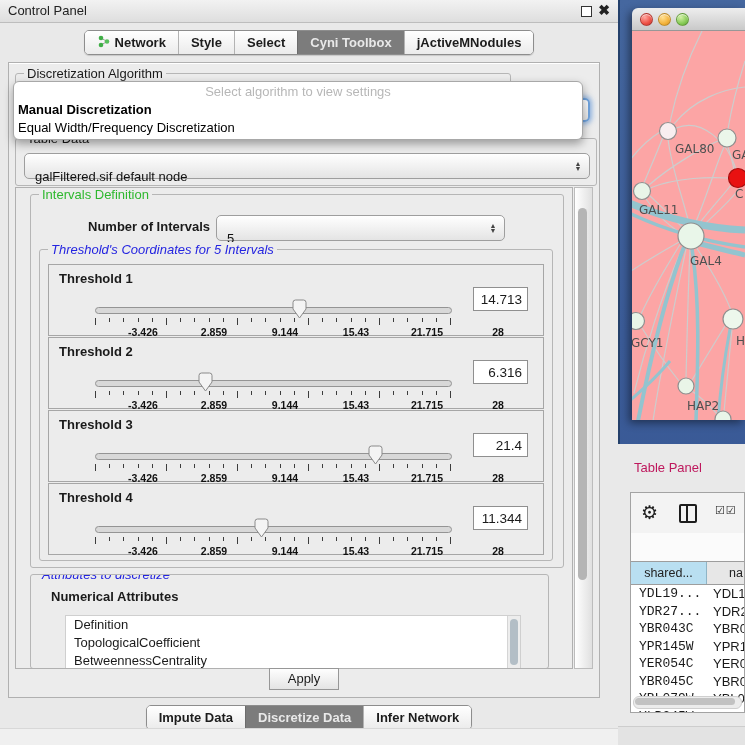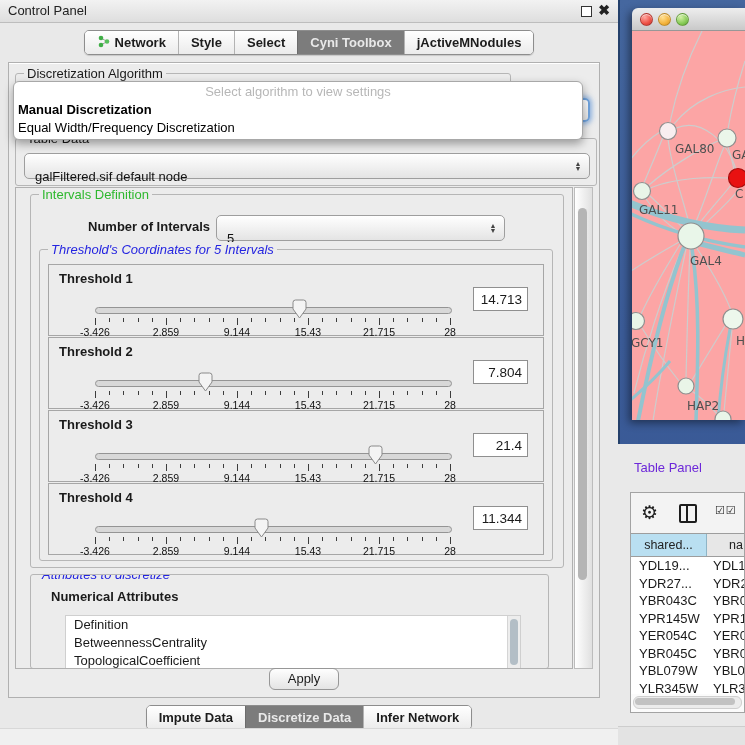"-3.426" .tick-label { font-weight: normal -> bold; margin-left: none -> 48px }
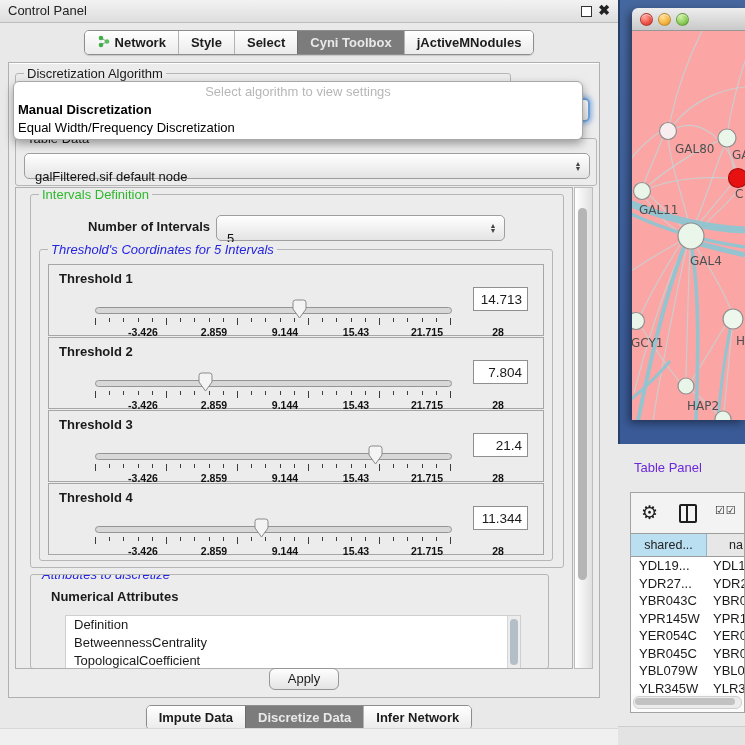"7.804" div.vbox { text: 7.804 -> 6.316 }
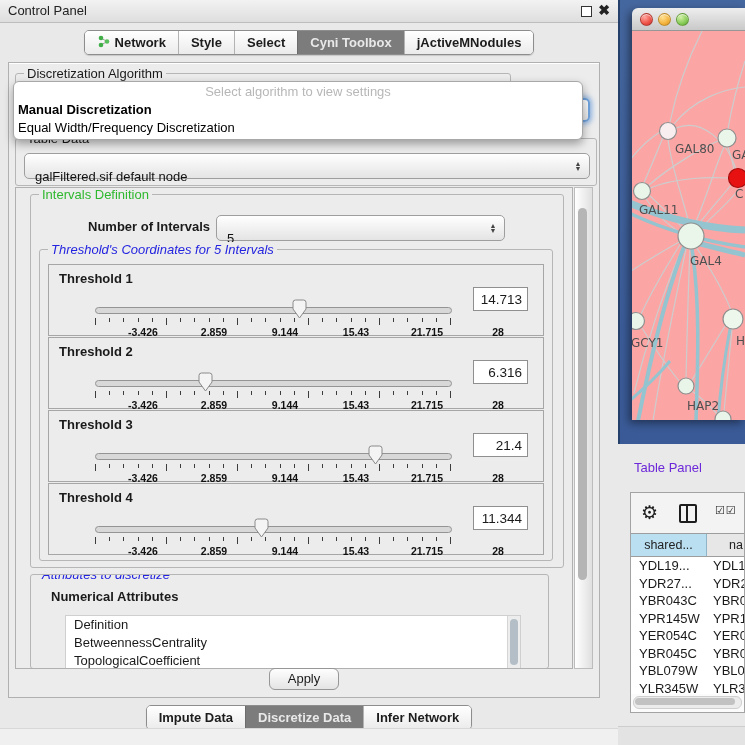"Table Panel" #tp-title { color: #6d28d9 -> #be185d }
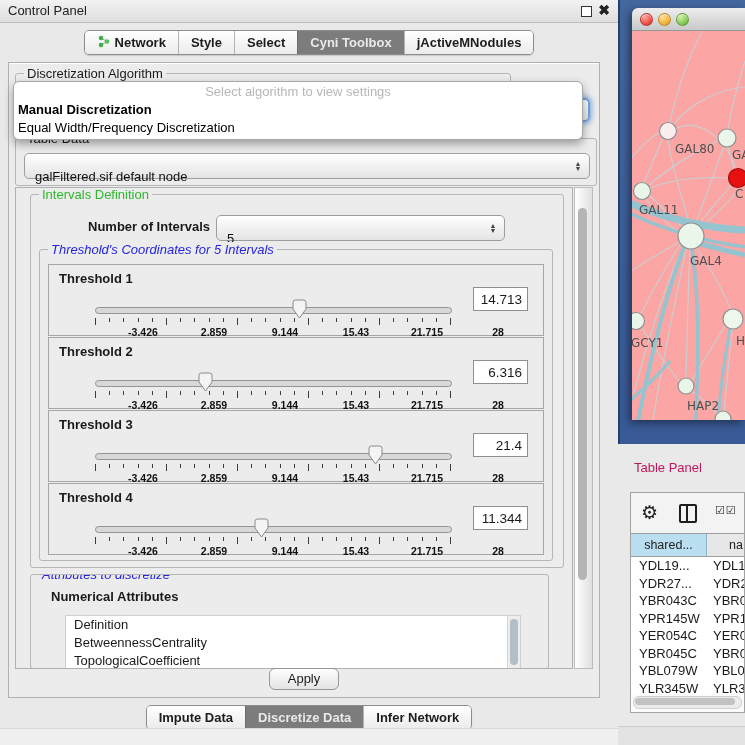"shared..." #tp-header { margin-top: none -> 28px }
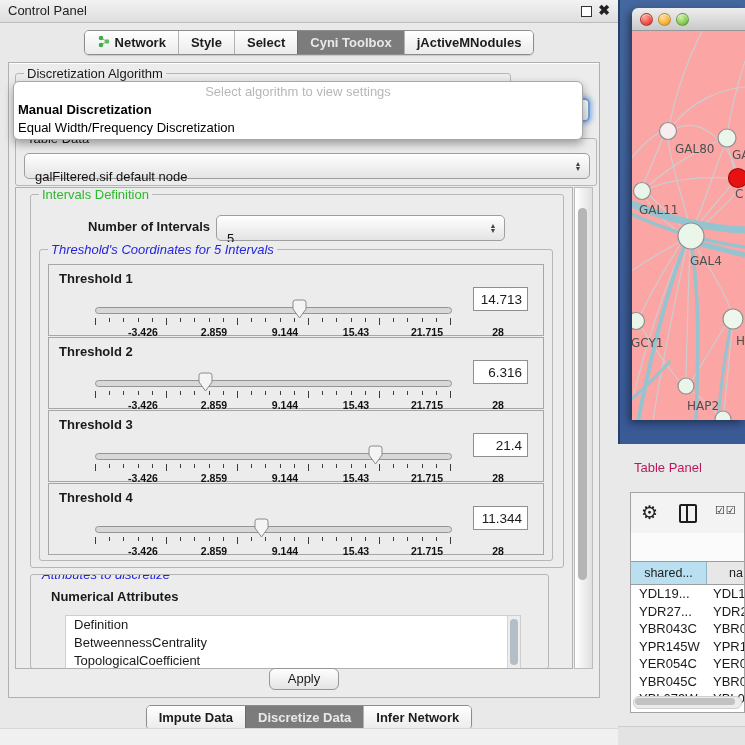"YDL19..." .tcell1 { font-family: none -> Liberation Mono, monospace }
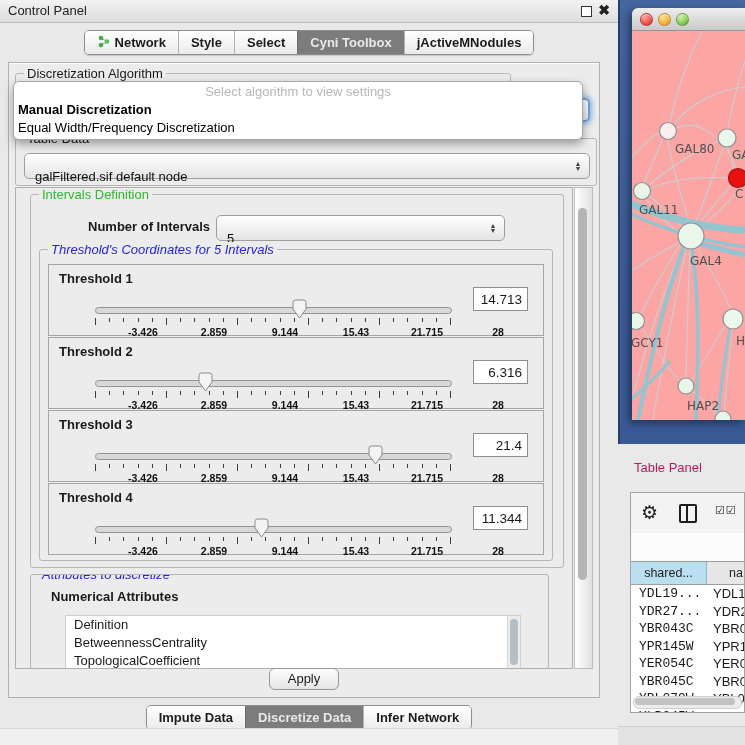"BetweennessCentrality" div.row { order: before "TopologicalCoefficient" -> after "TopologicalCoefficient" }
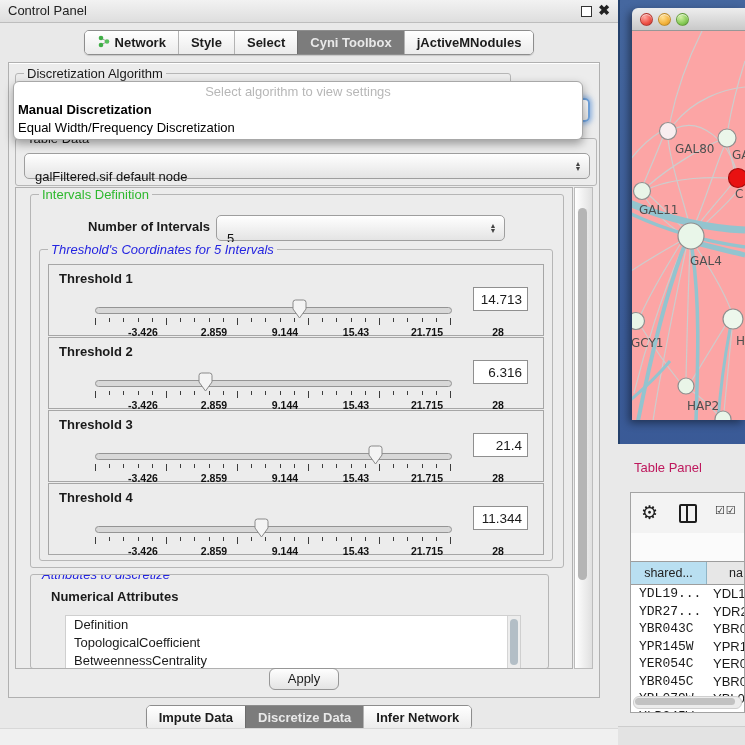"Apply" #apply-btn { border-radius: 6px -> 0 }
